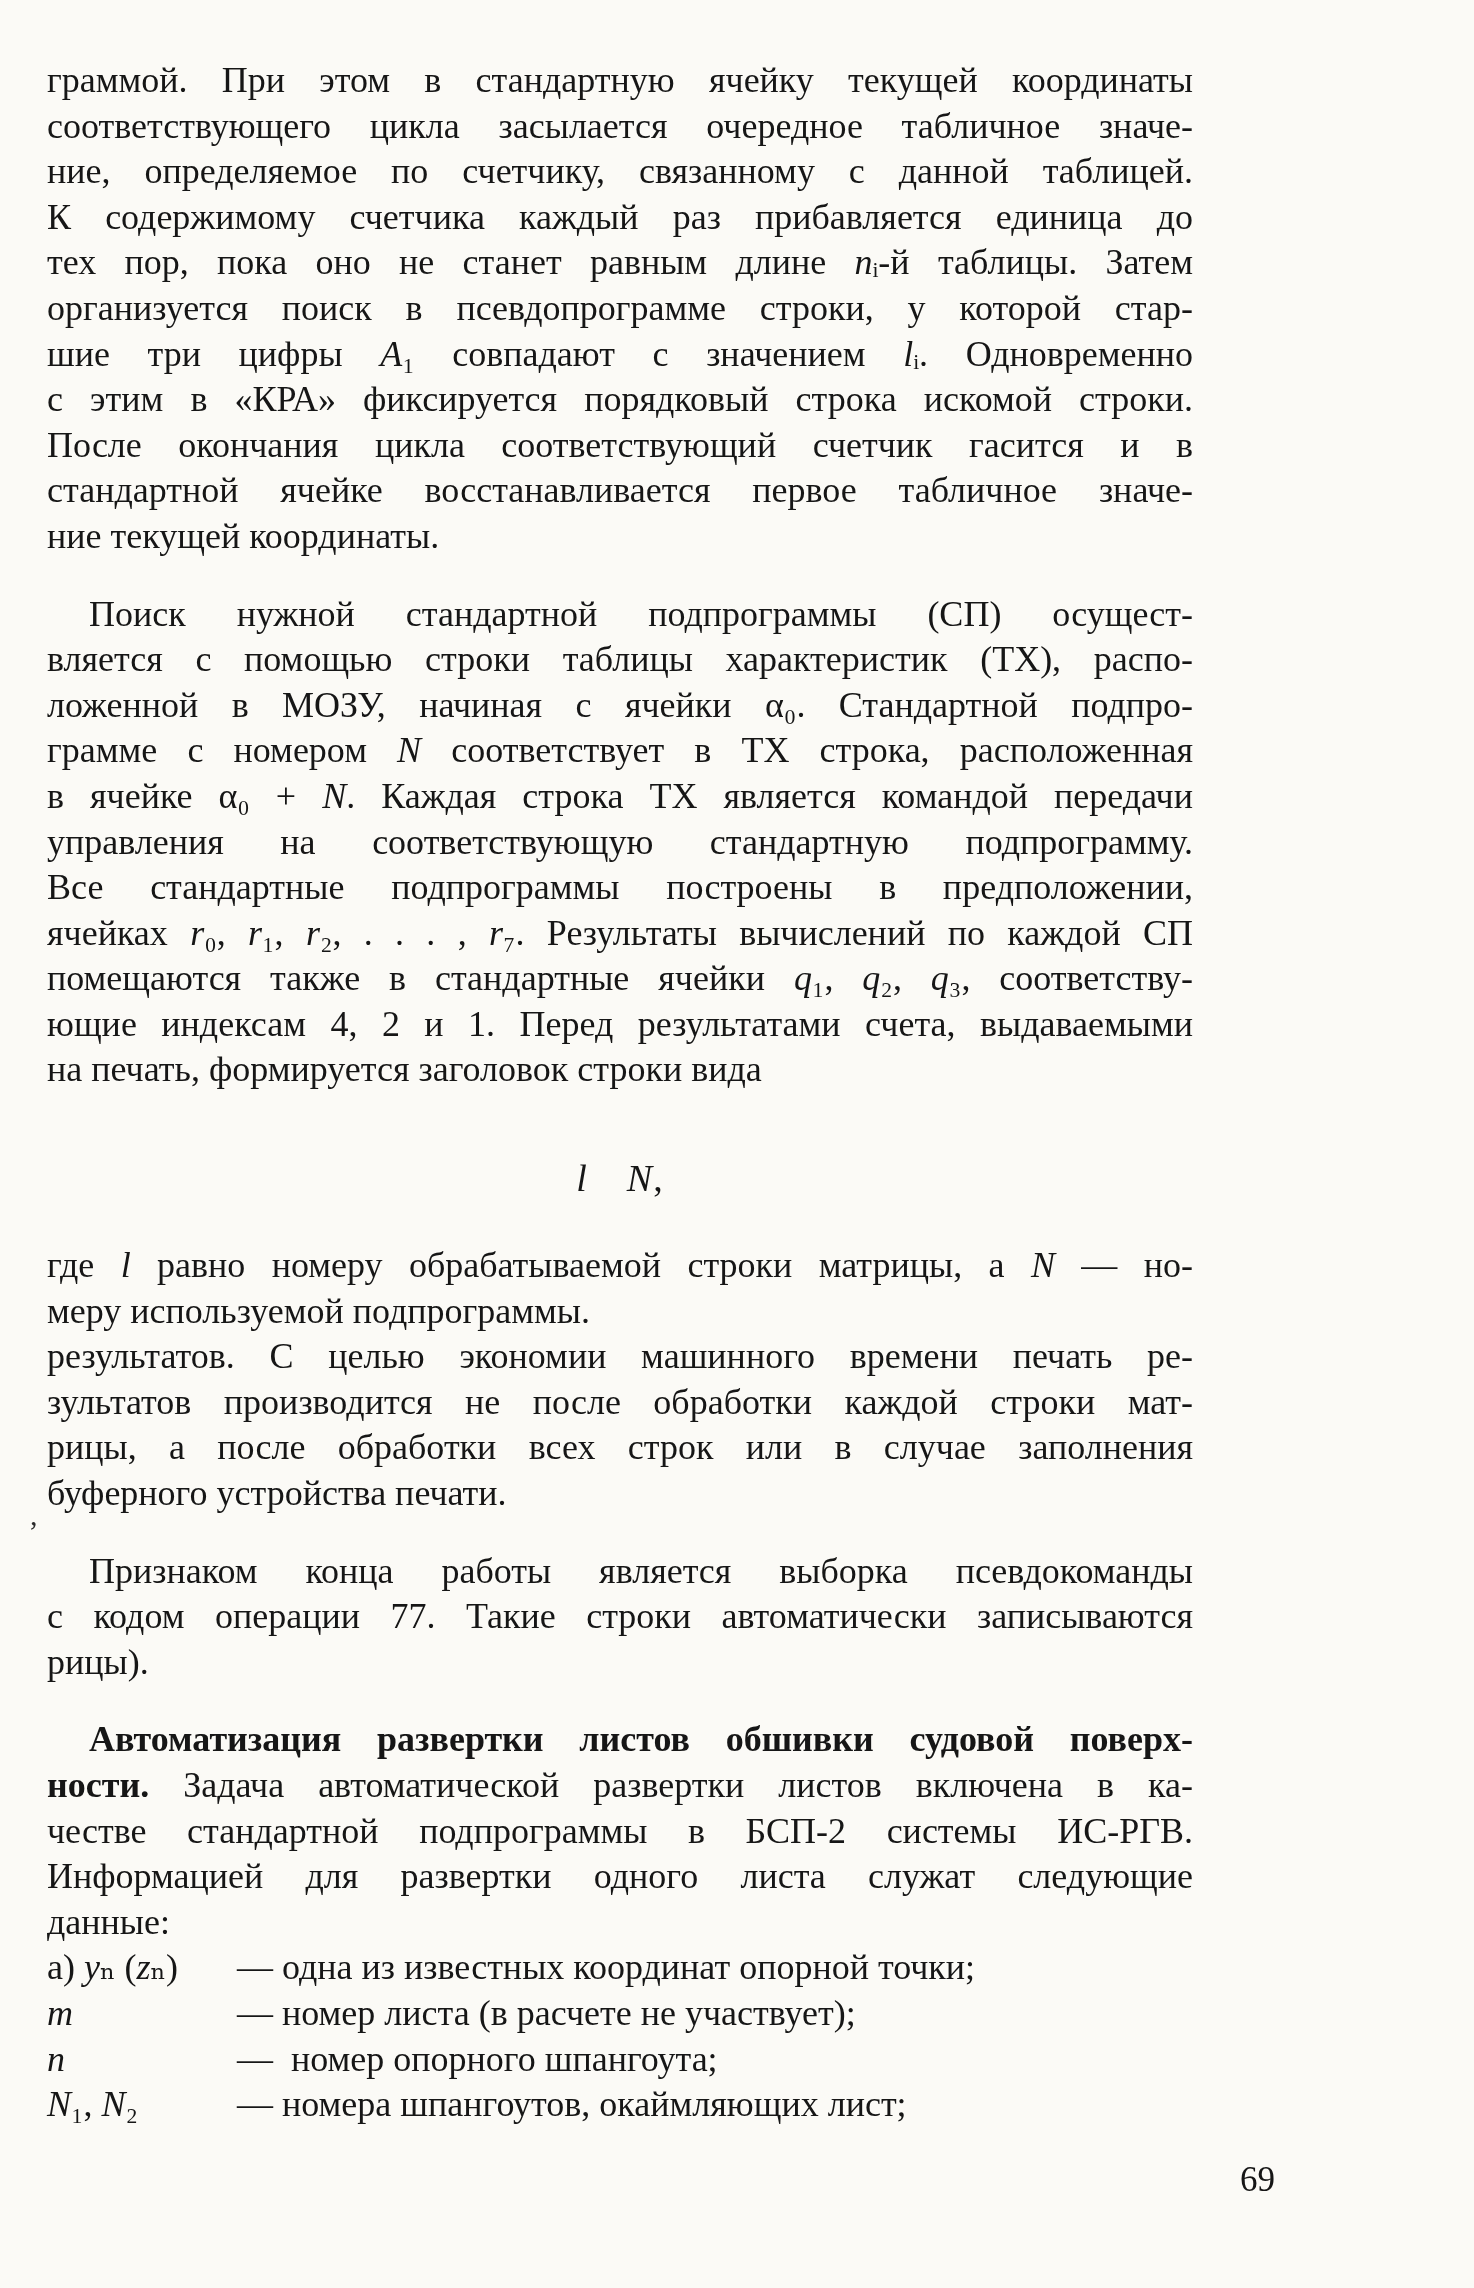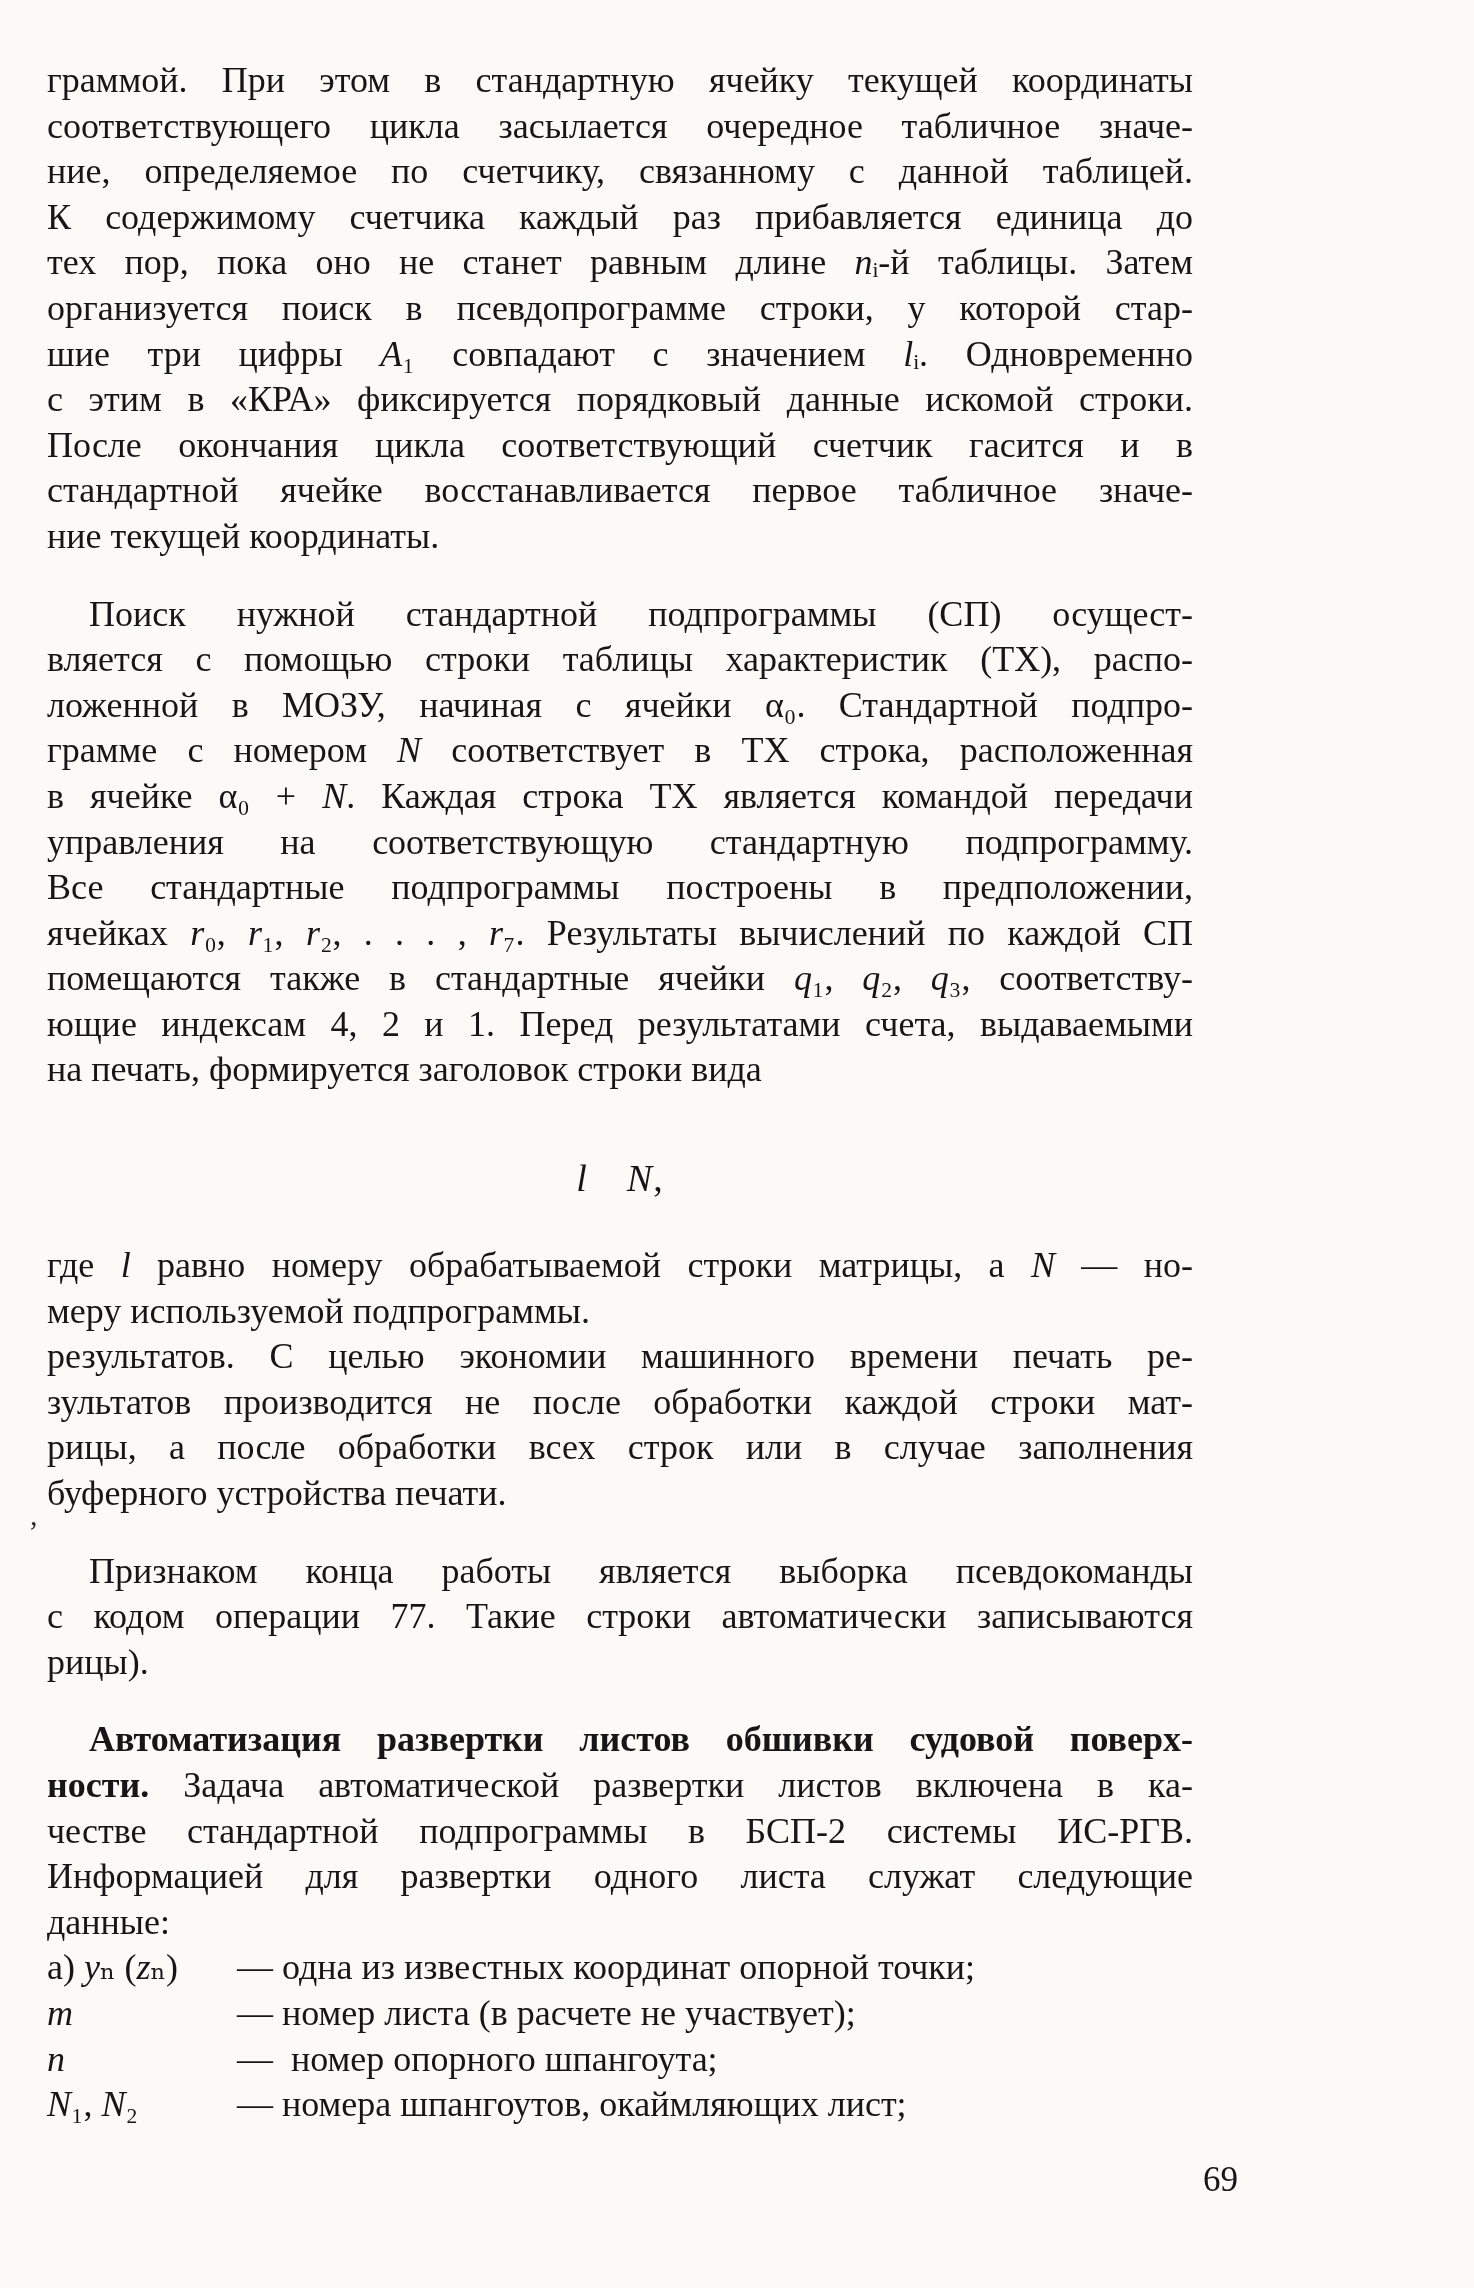"с этим в «КРА» фиксируется" div.ln { text: данные -> строка }
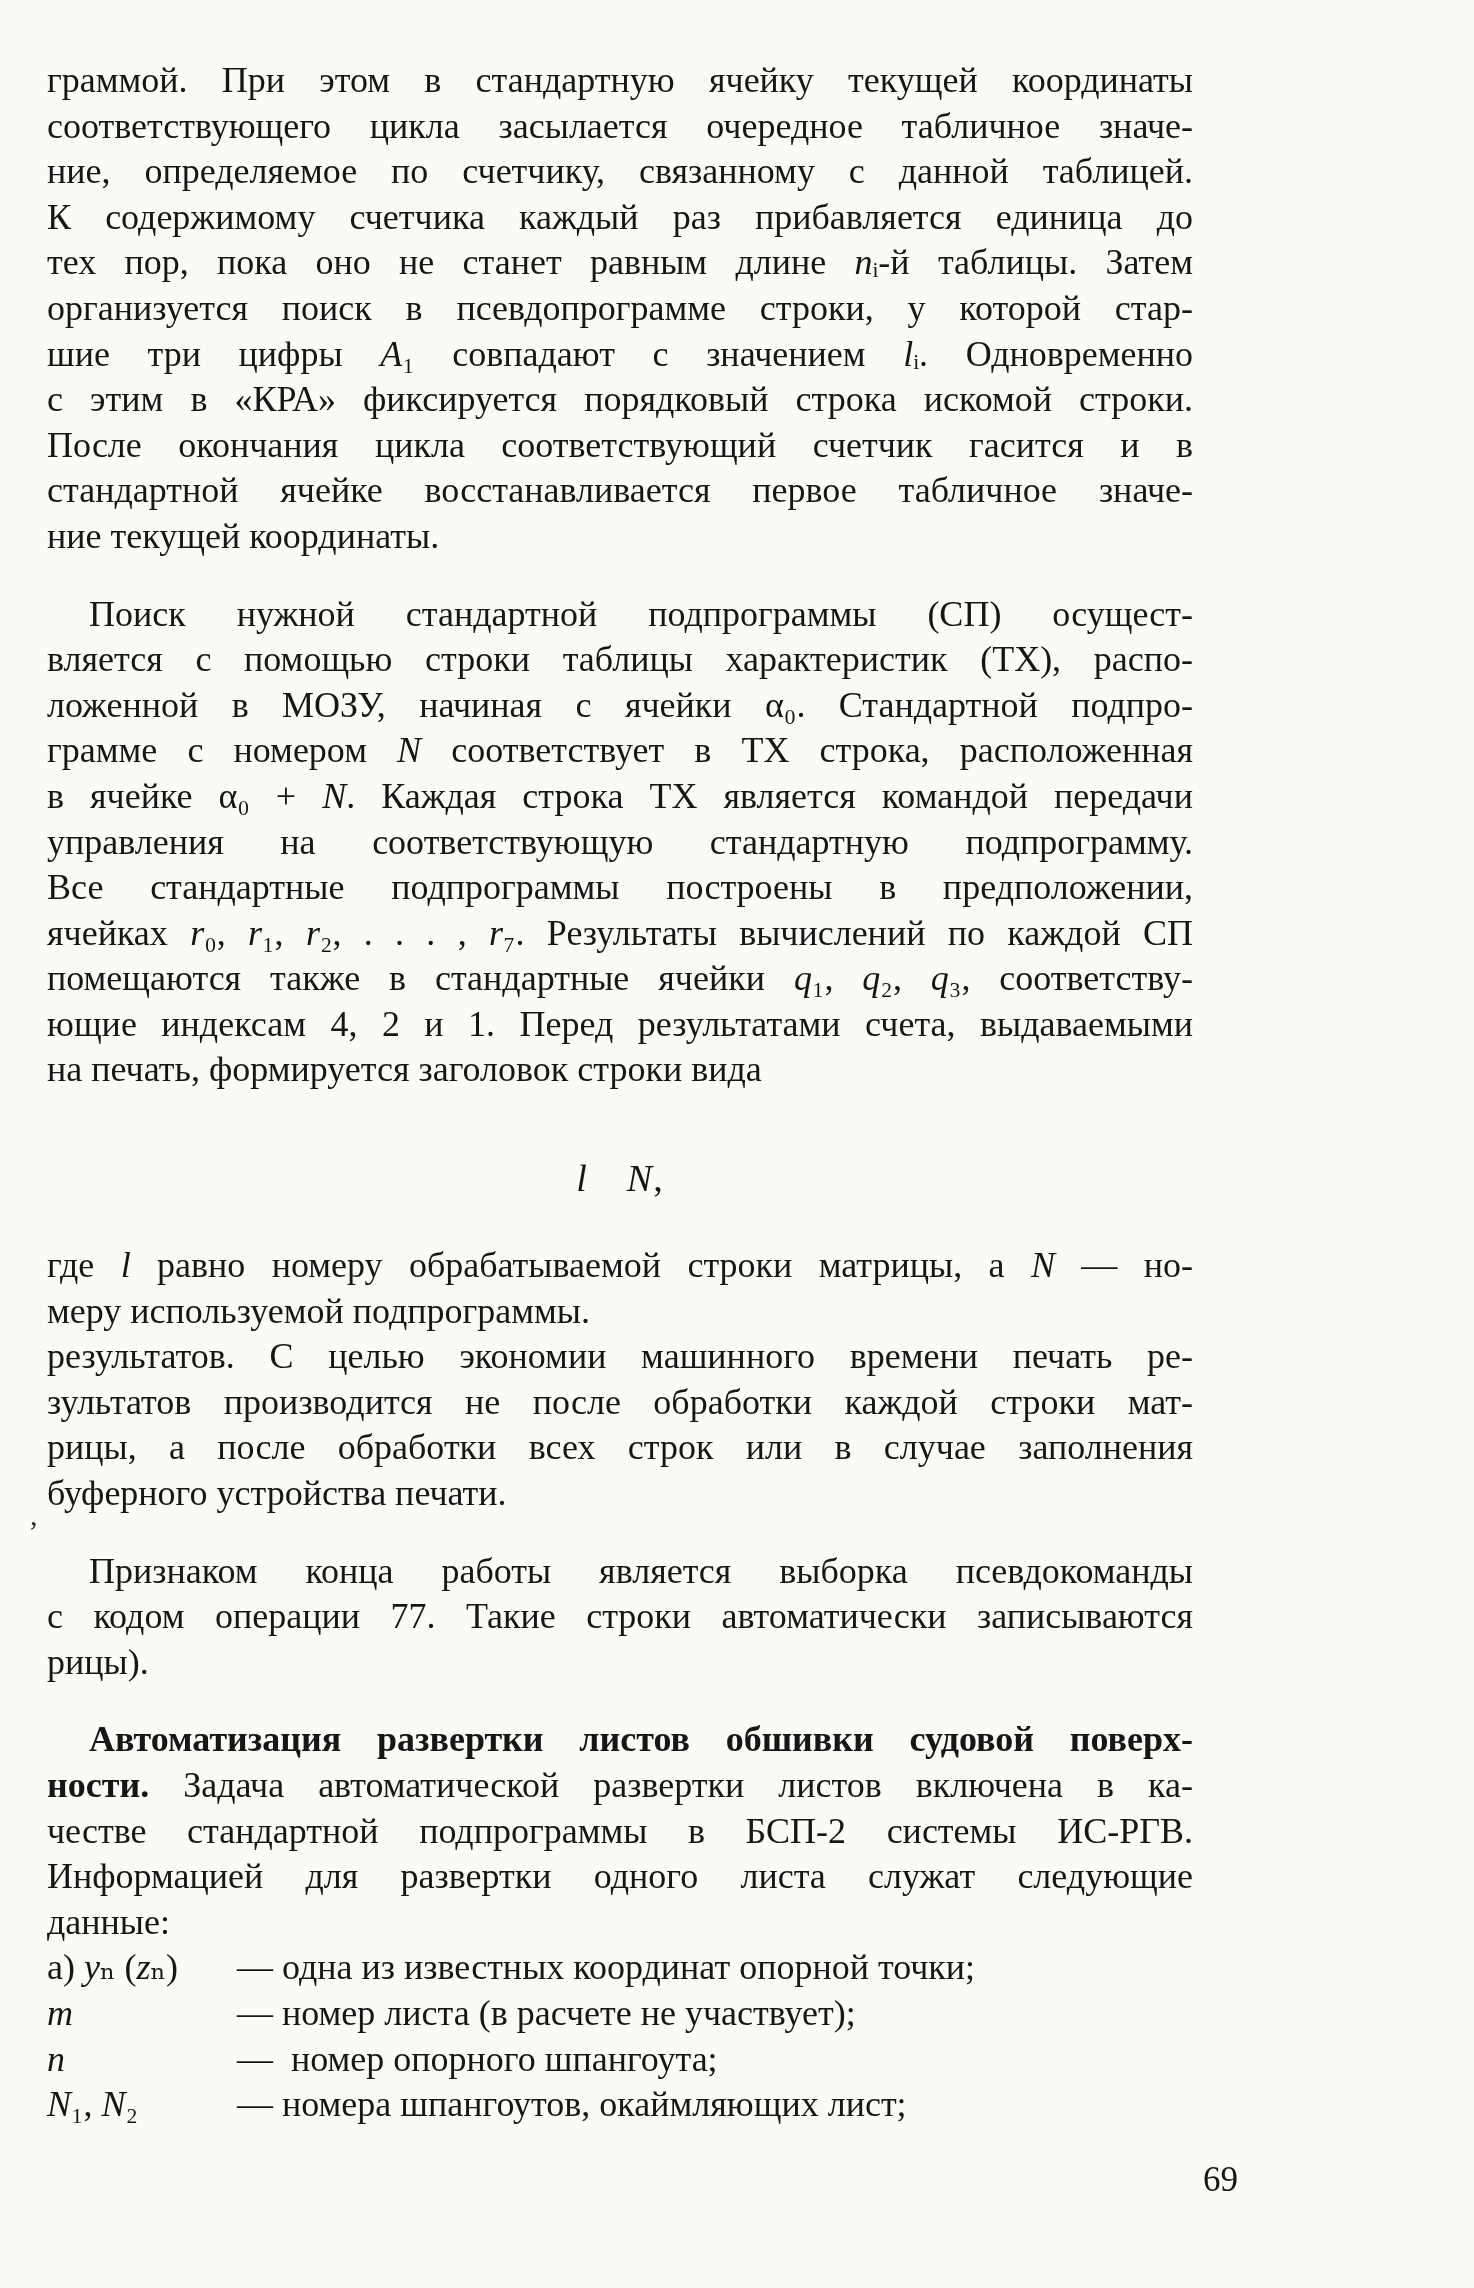"69" .pageno { left: 1203px -> 1240px }
